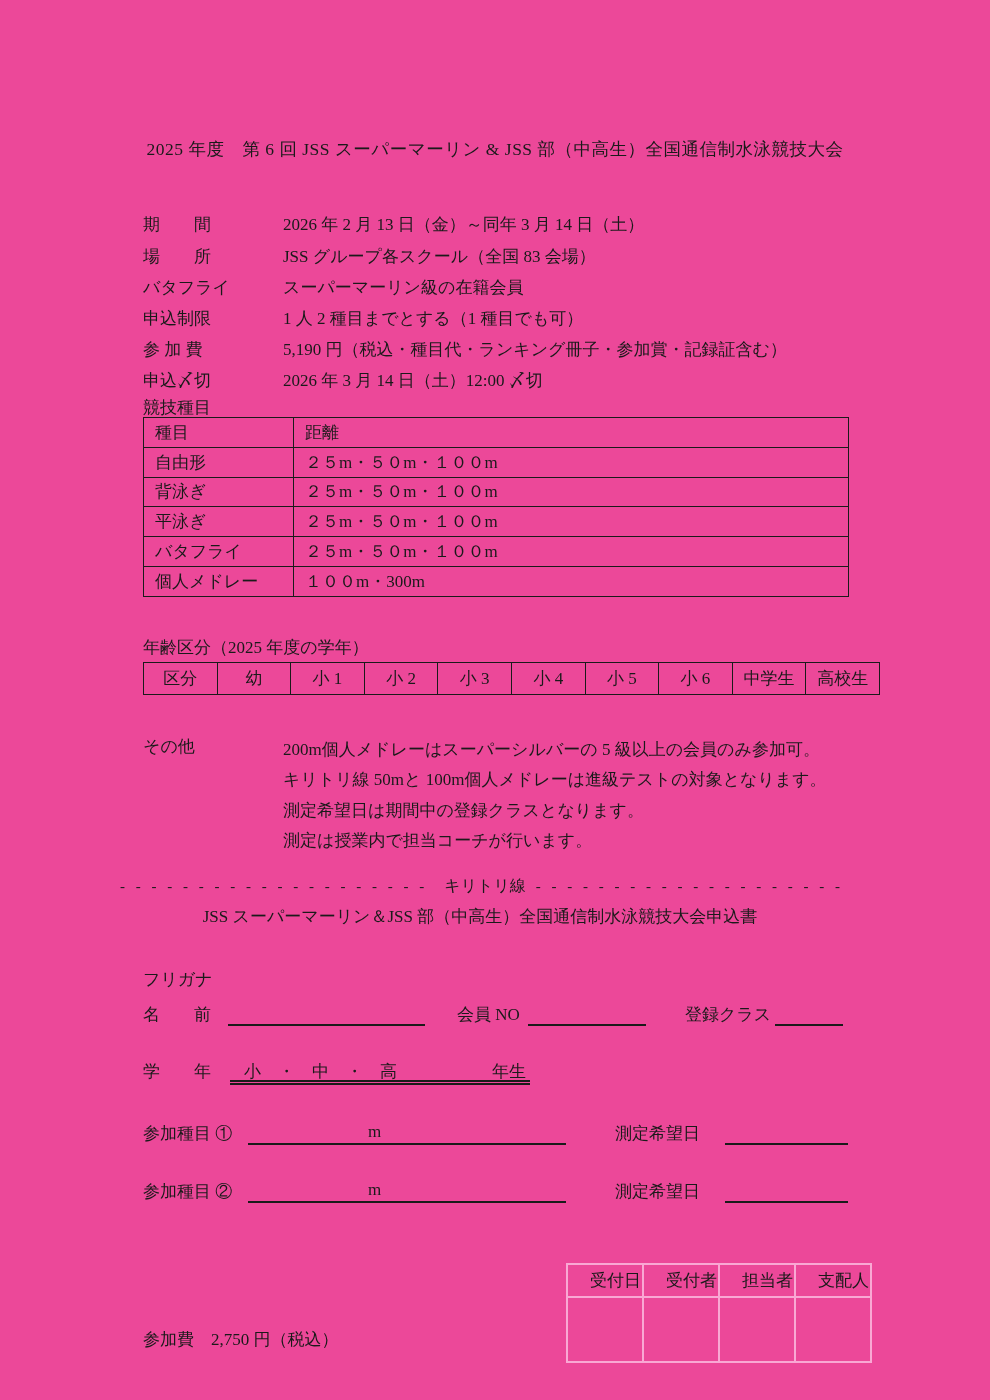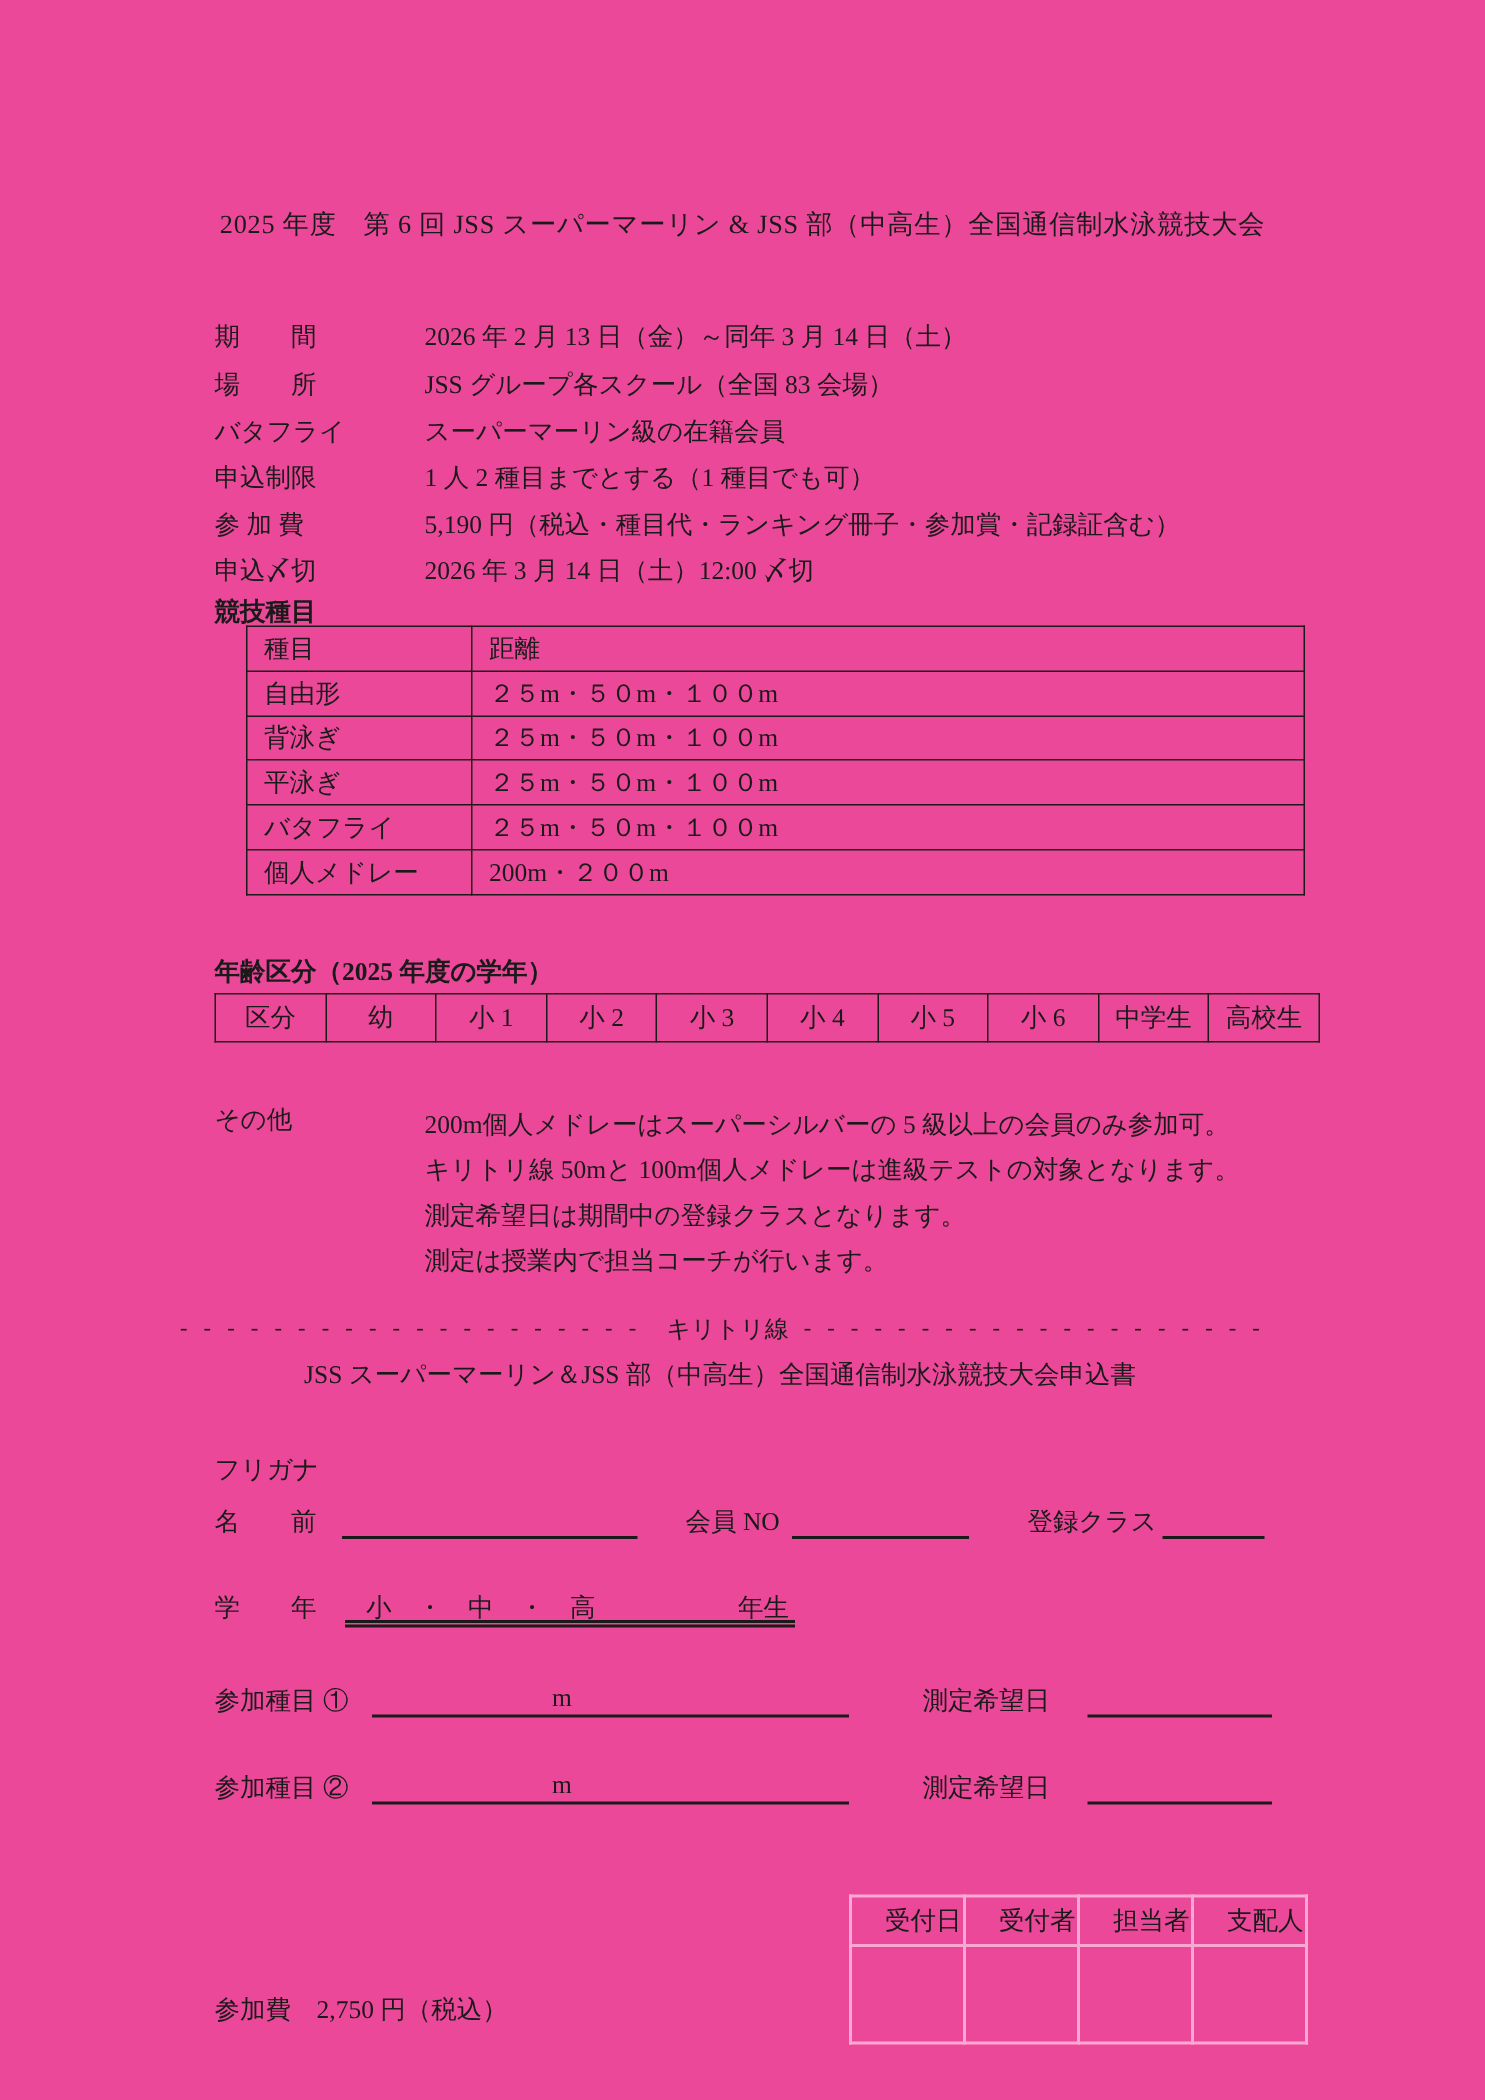"競技種目" .section-heading { font-weight: bold -> none }
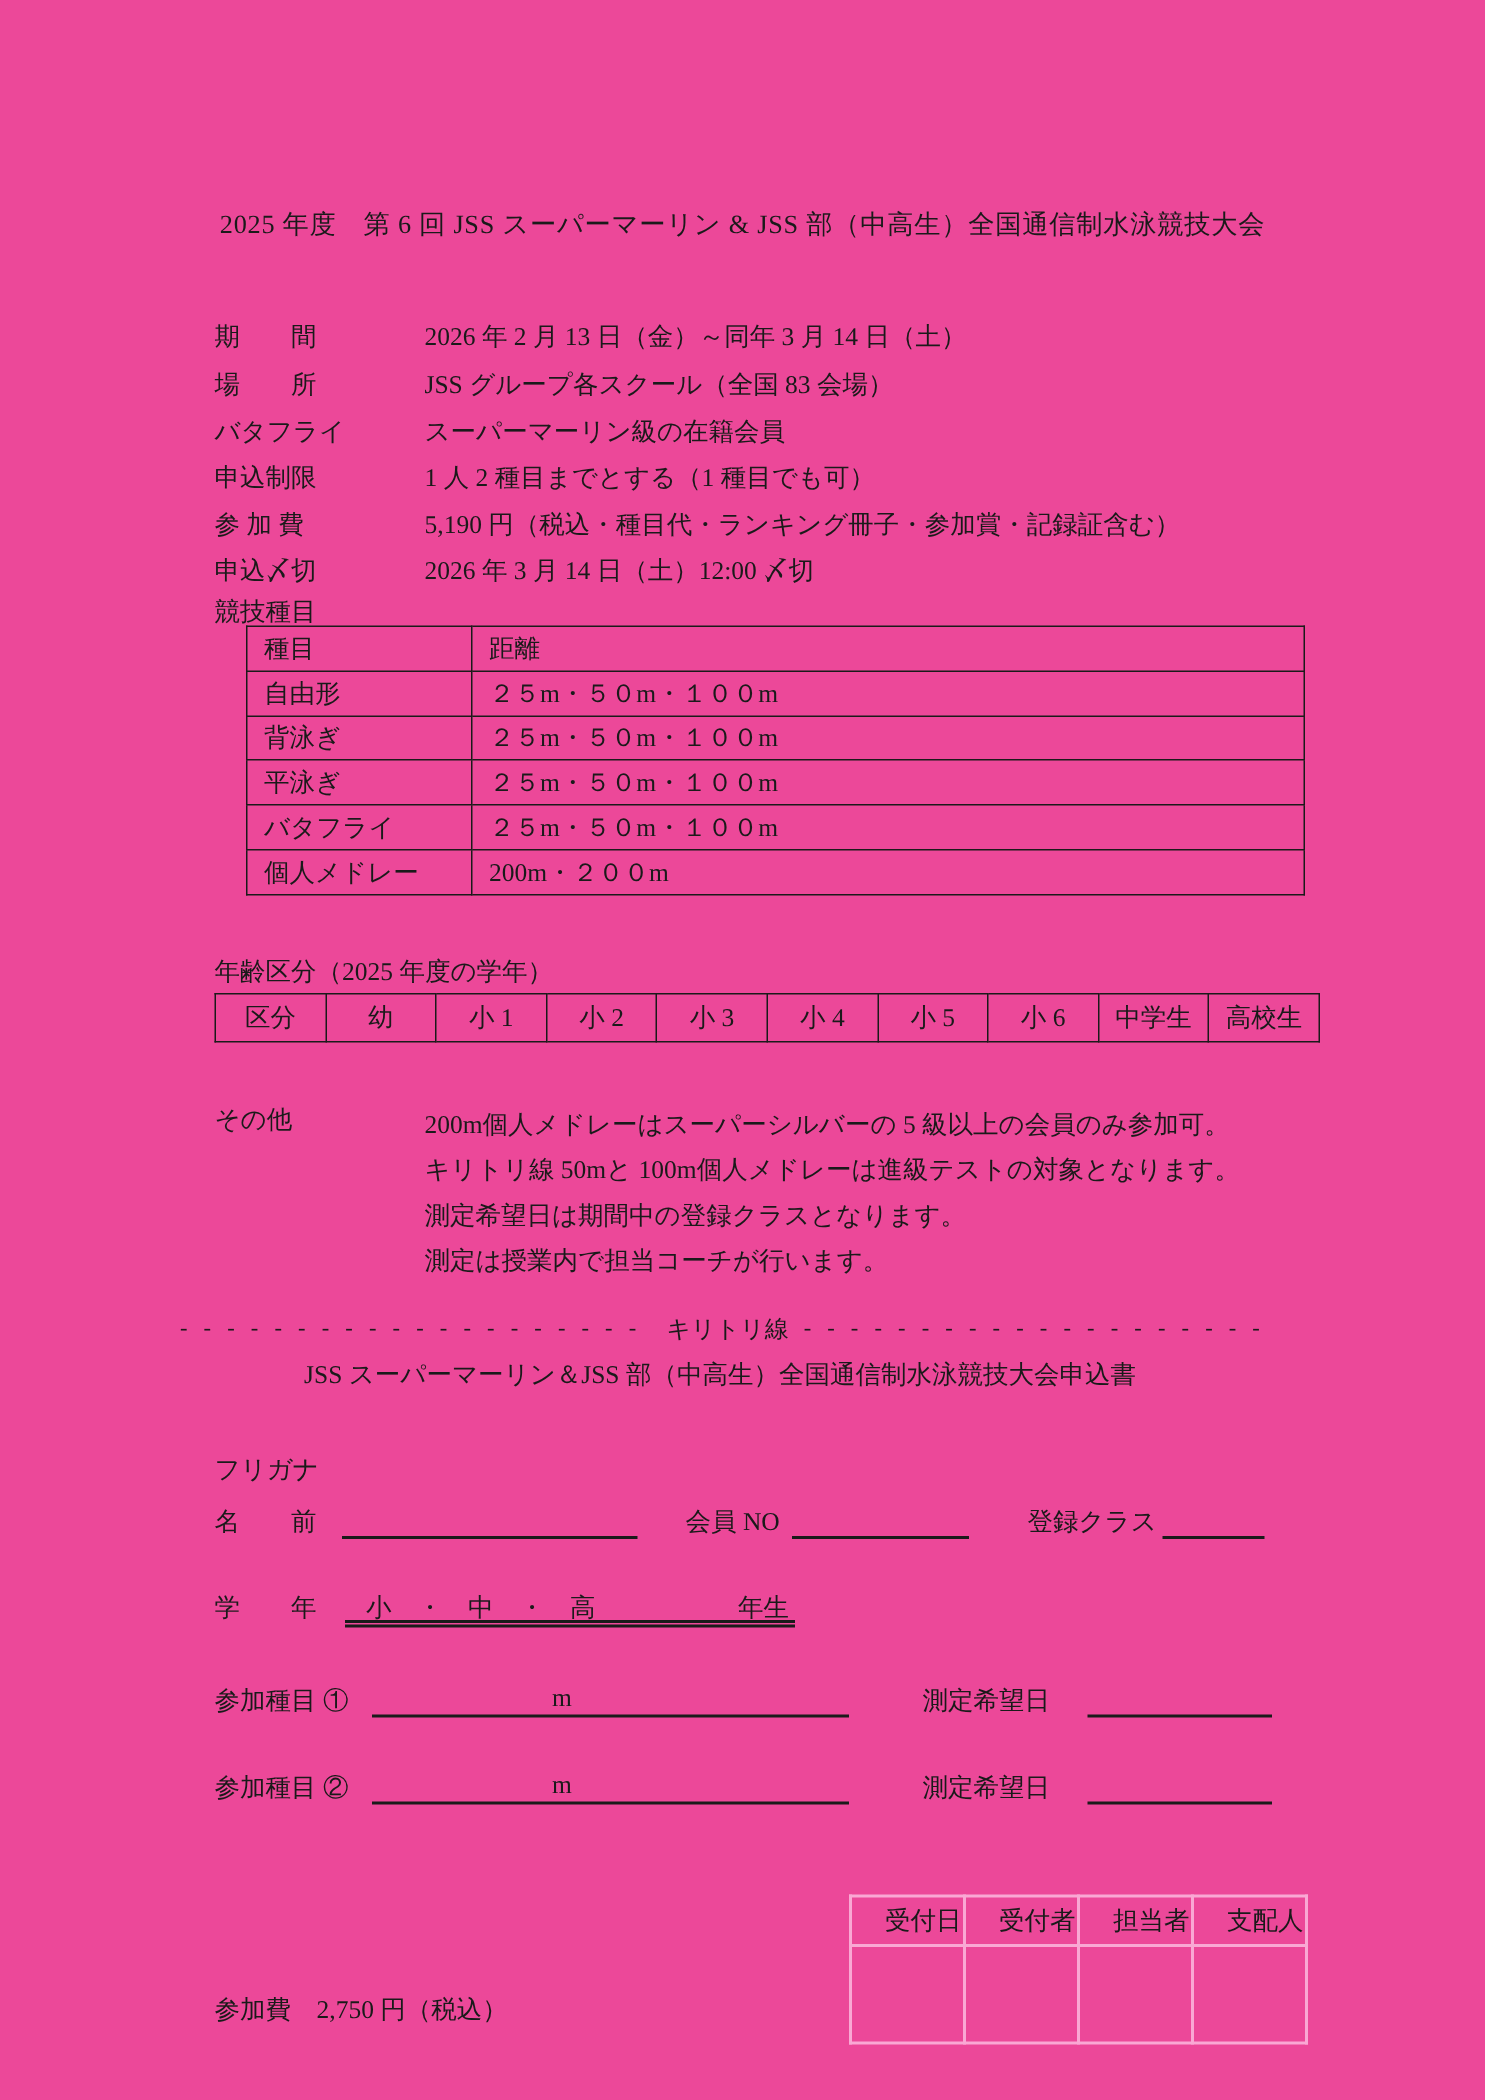"種目" .events-table { margin-left: 21px -> none }
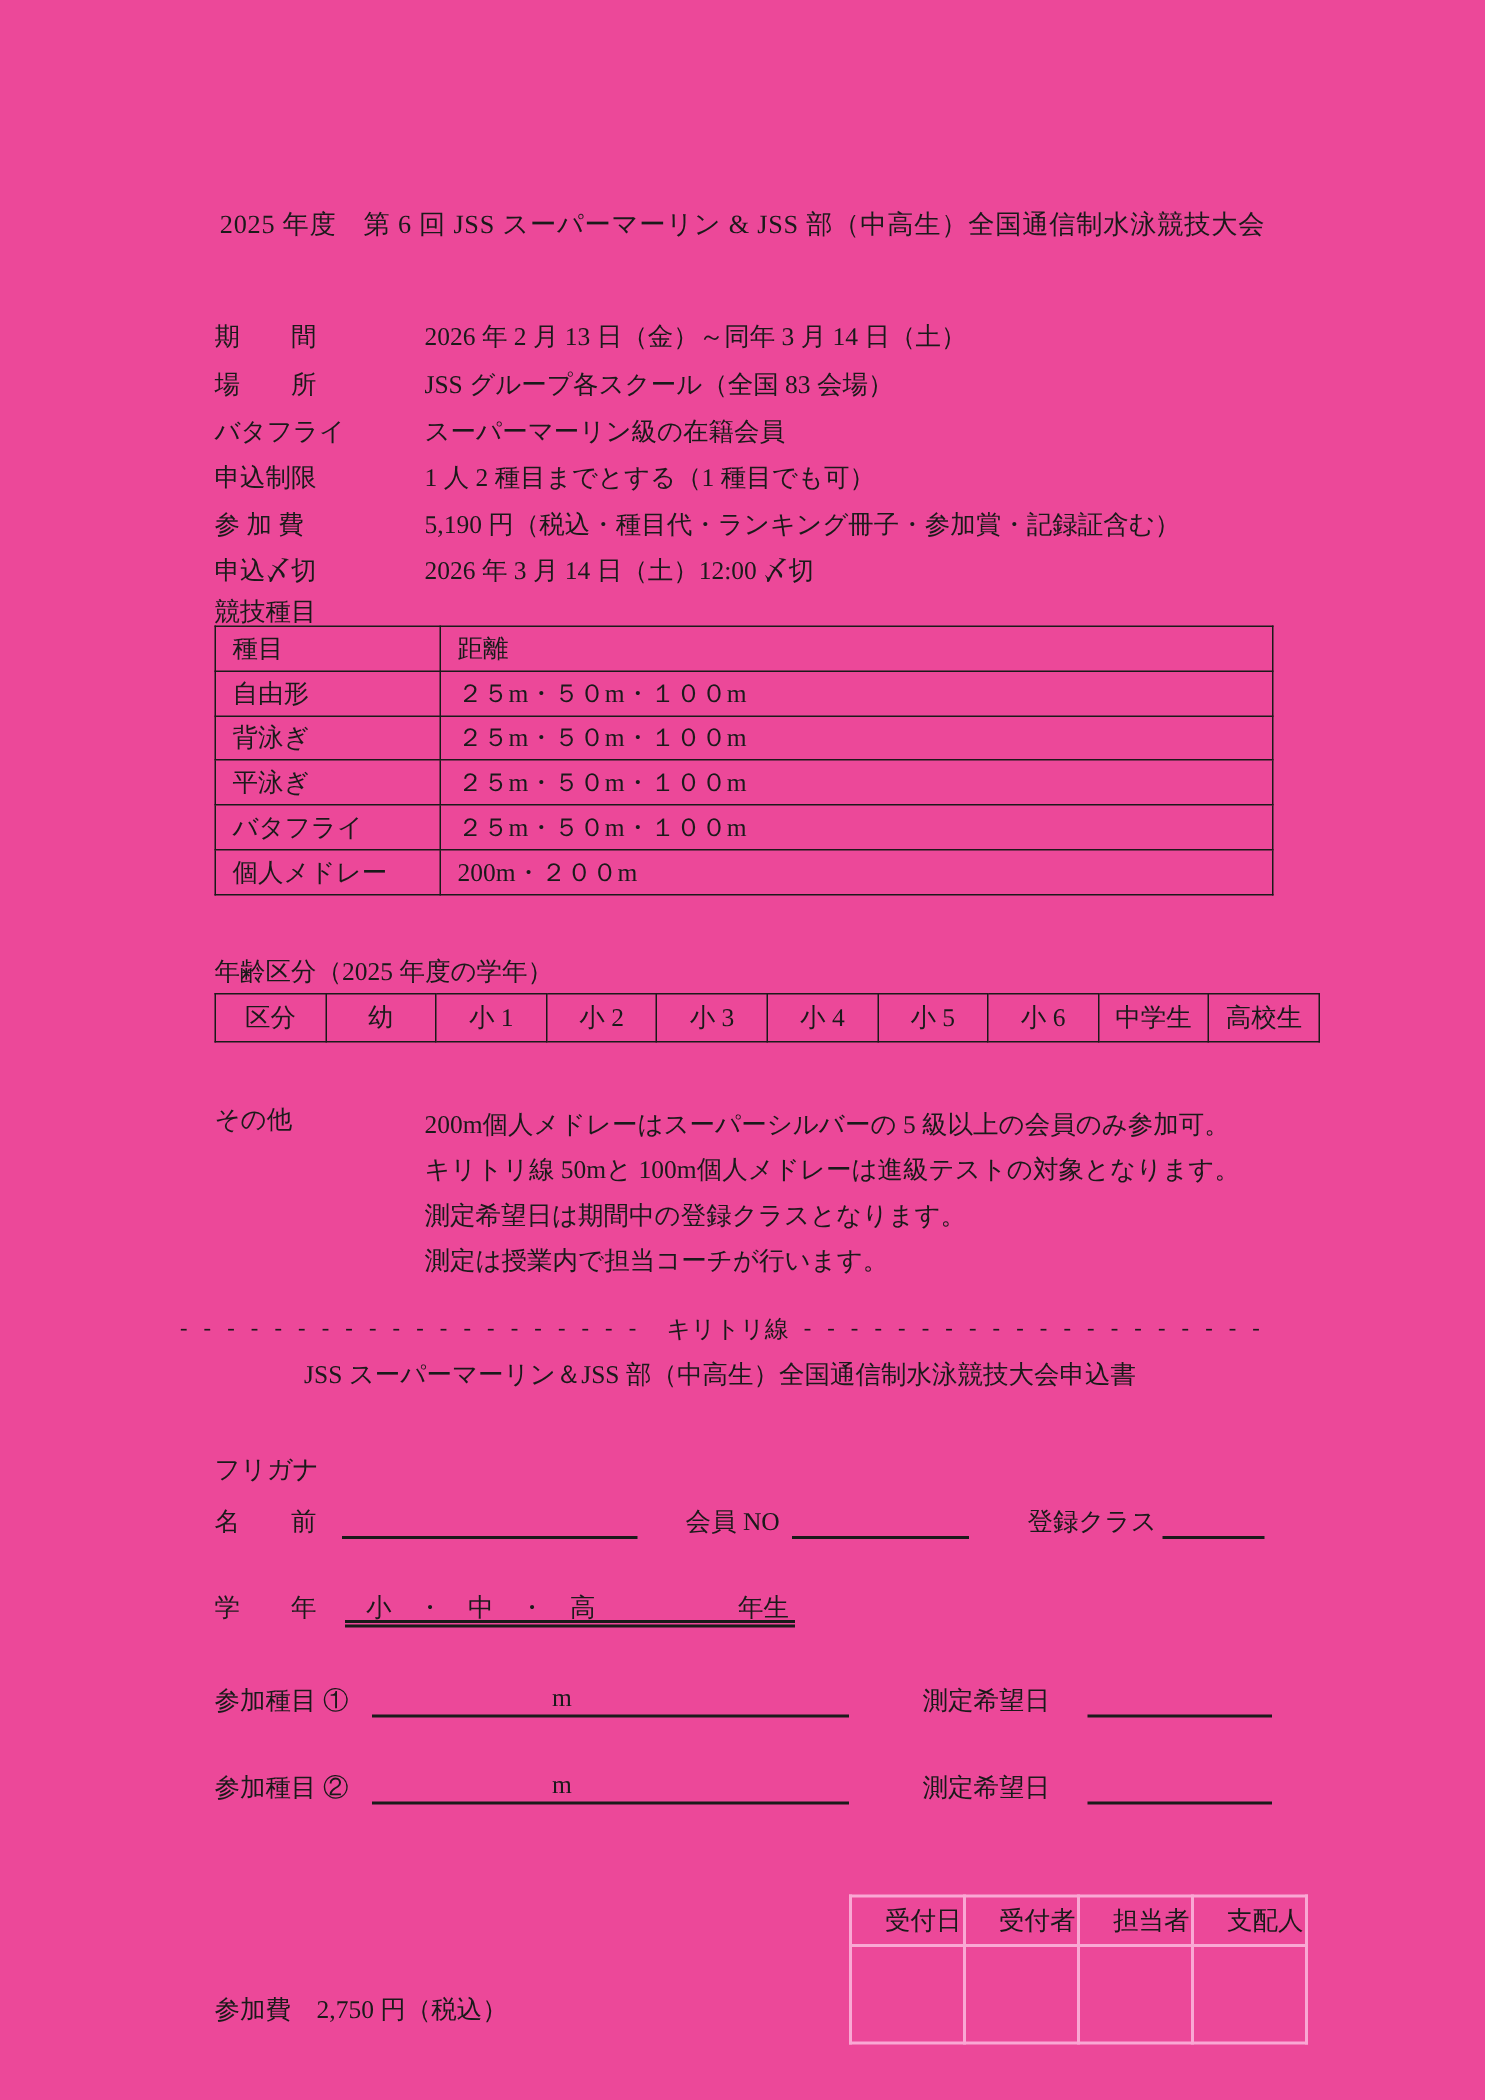"200m・２００m" td { text: 200m・２００m -> １００m・300m }
